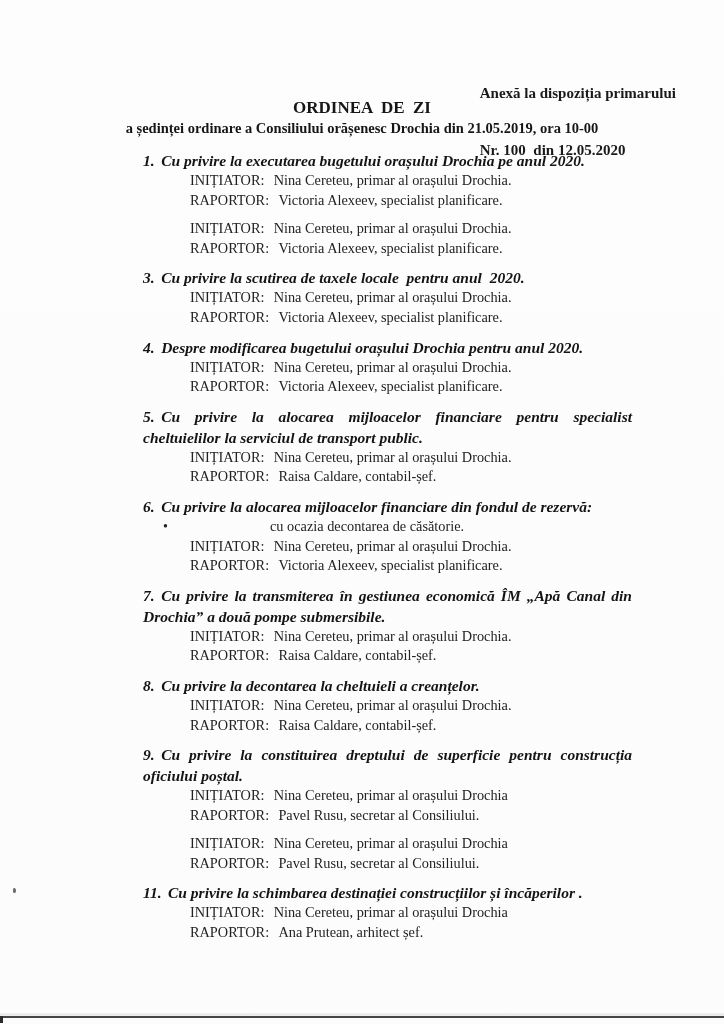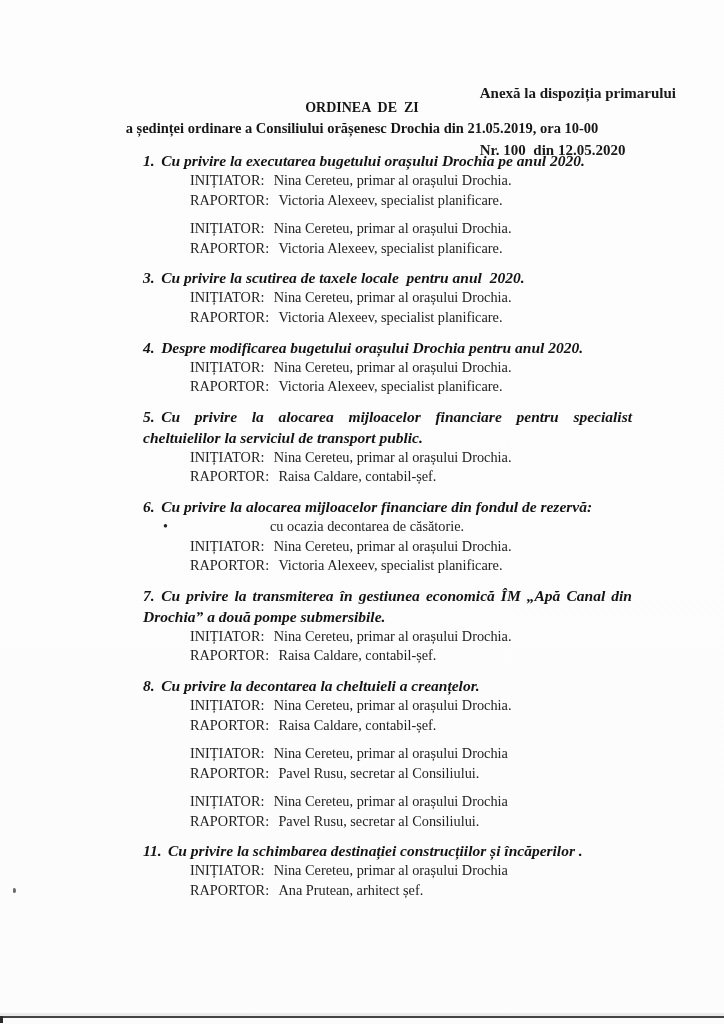"ORDINEA DE ZI" .doc-title { font-size: 14px -> 17px }
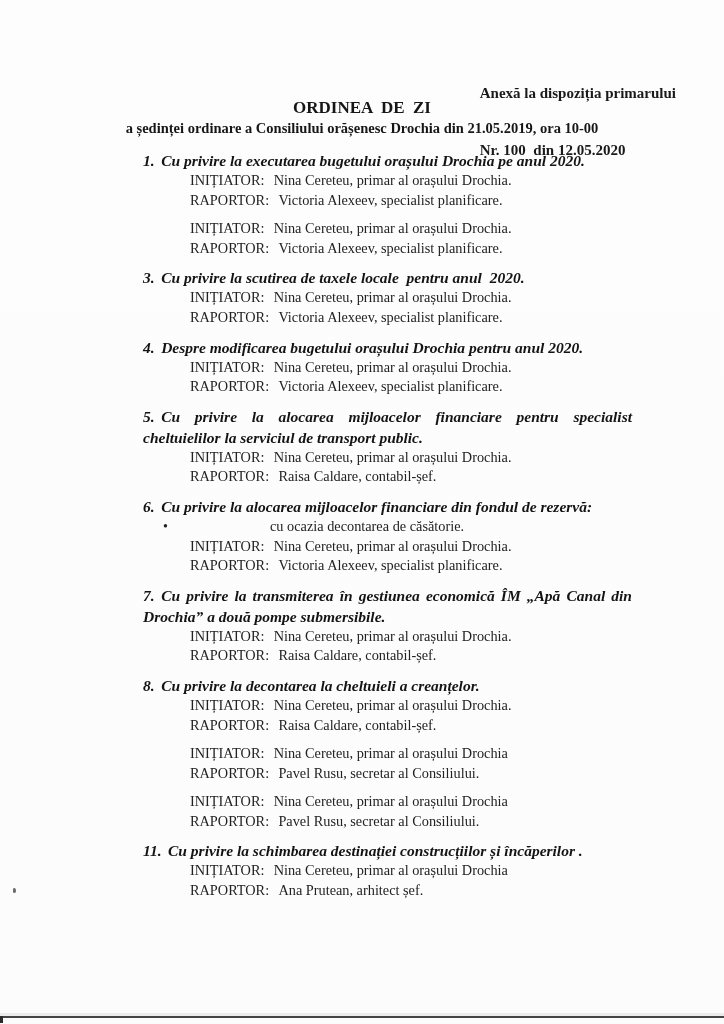"9. Cu privire la constituirea" h2.item-heading { html: none -> <h2><span>9.</span><span>Cu privire la constituirea dreptului de superficie pentru construcția oficiului poștal.</span></h2> }
